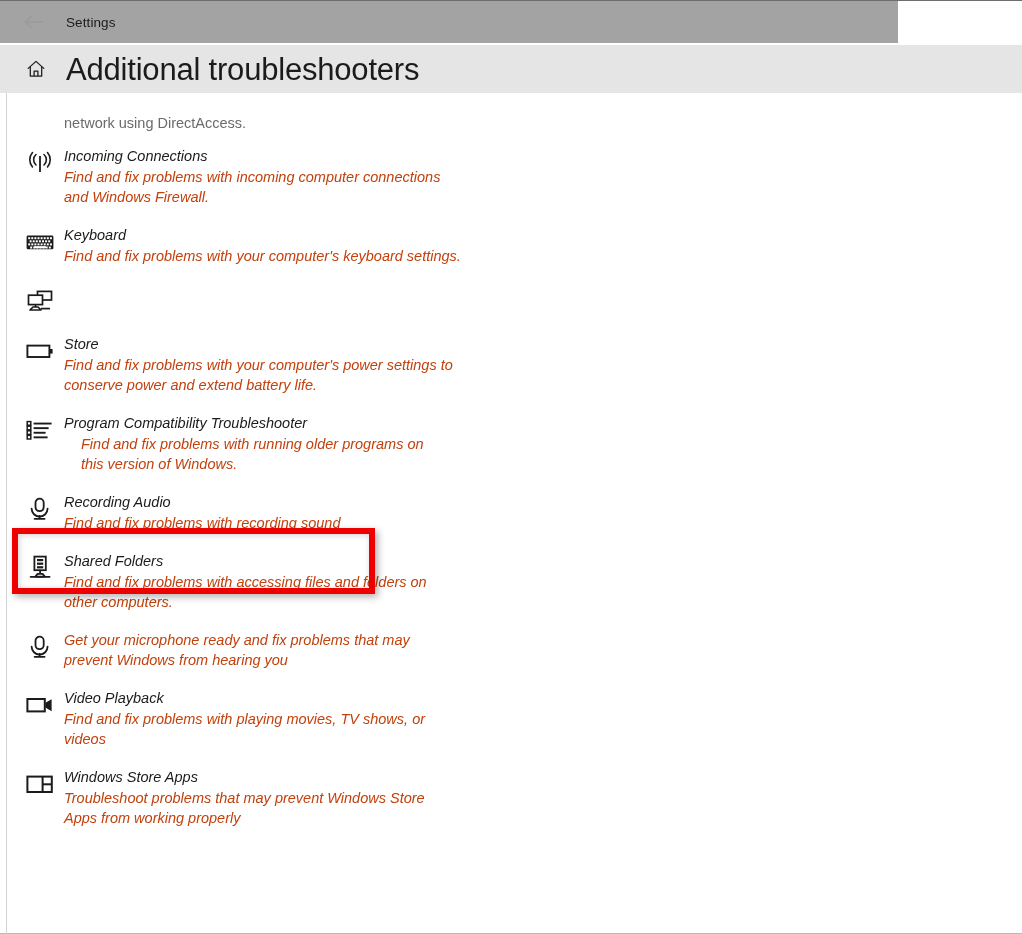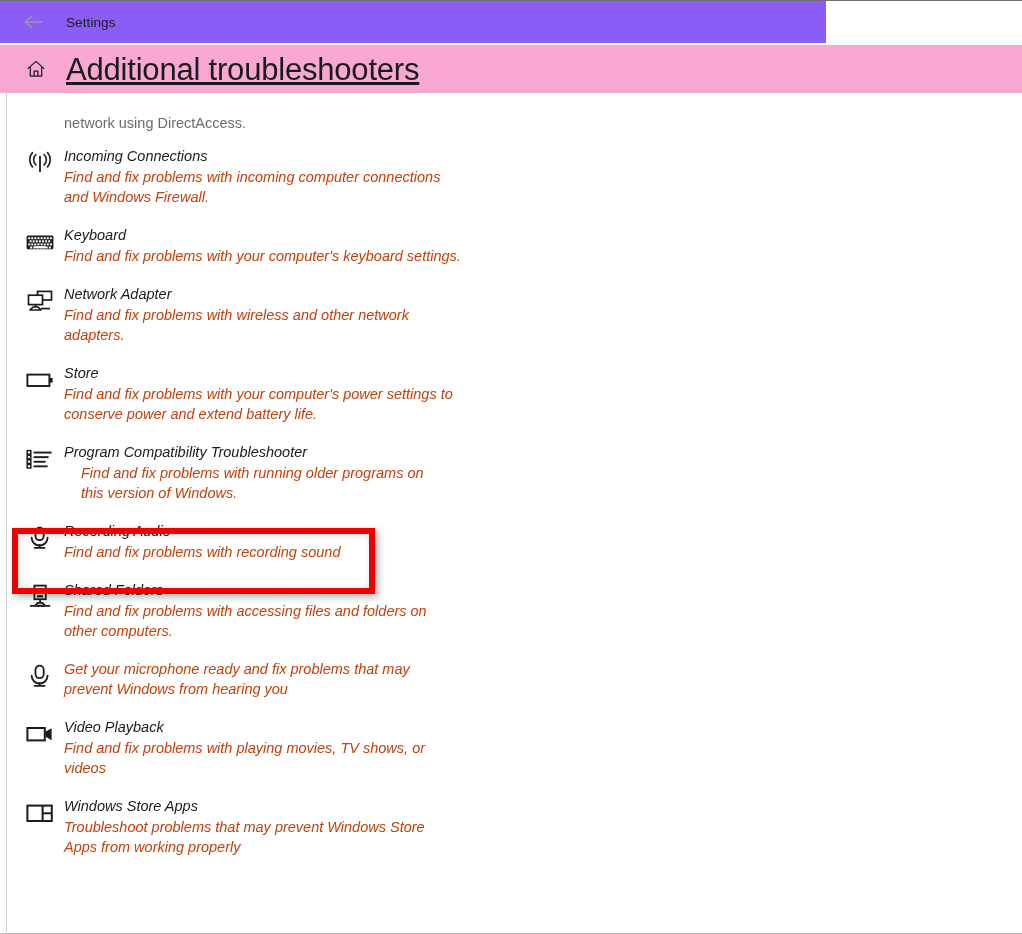"Settings" .titlebar { background: #8b5cf6 -> #a3a3a3; width: 826px -> 898px }
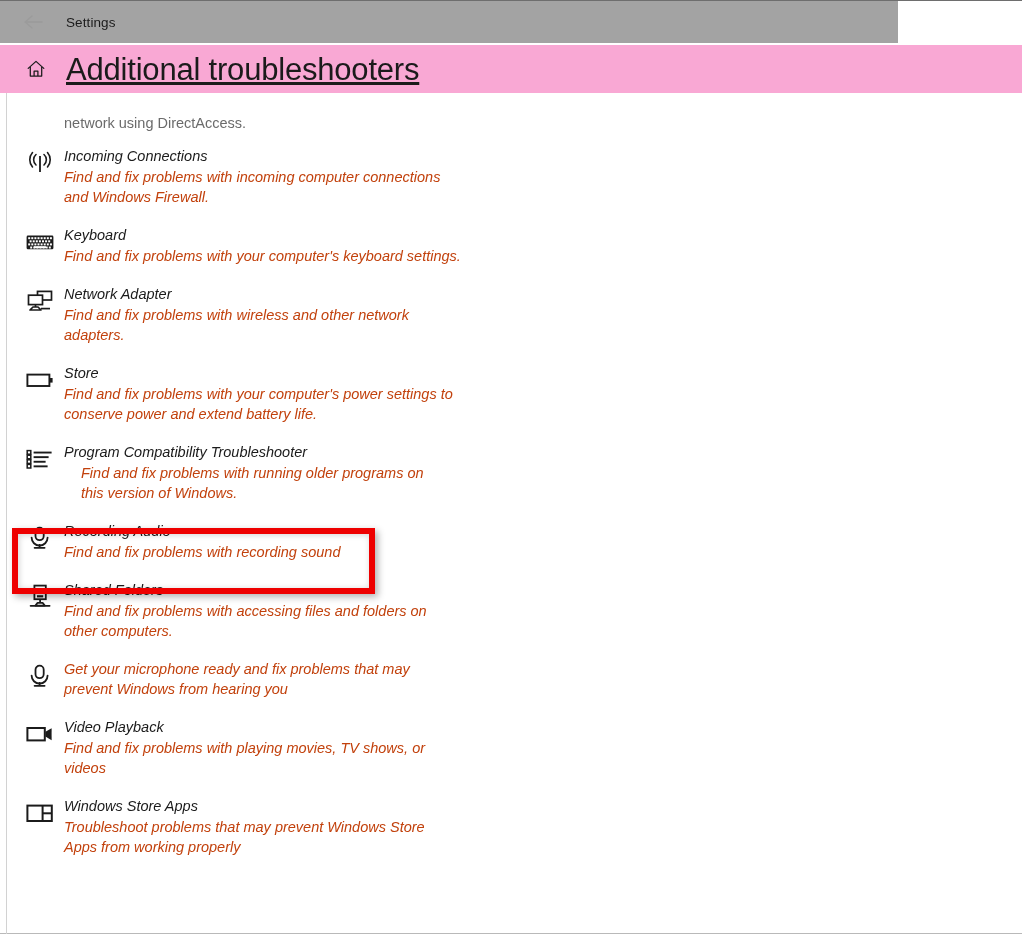"Additional troubleshooters" .page-header { background: #f9a8d4 -> #e5e5e5; text-decoration: underline -> none }
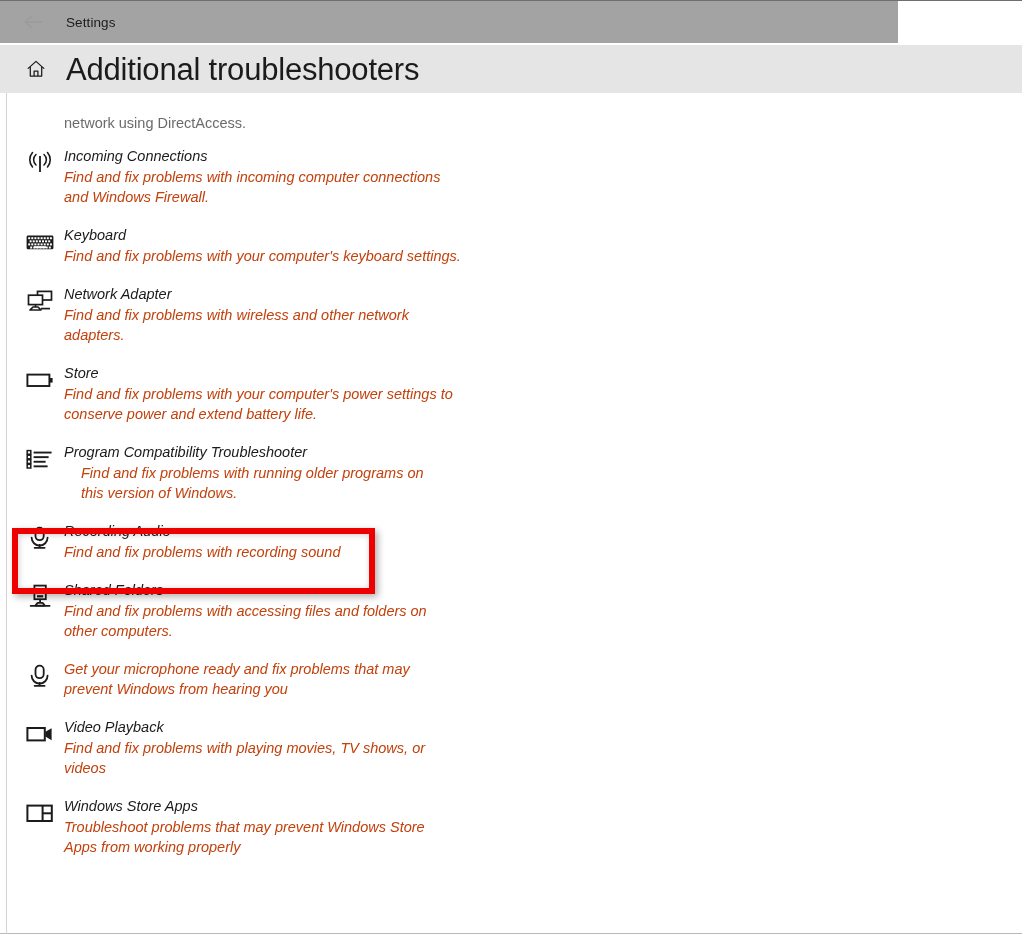"Network Adapter" div.ts-text { html: <div> <div>Network Adapter</div> <div>Find and fix problems with wireless and other network adapters.</div> </div> -> none }
